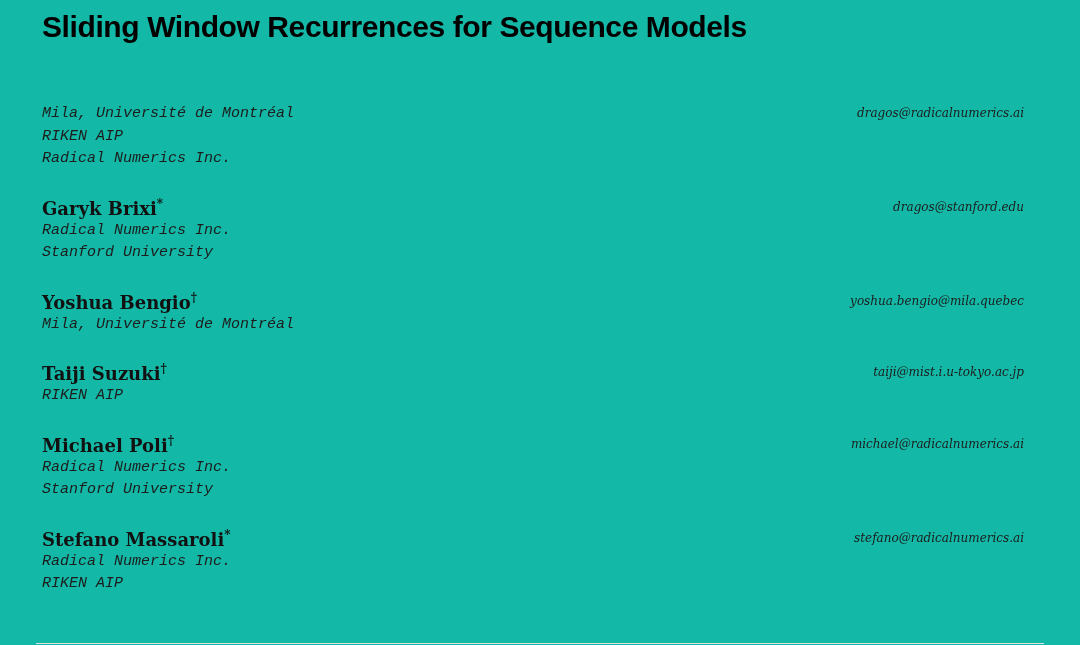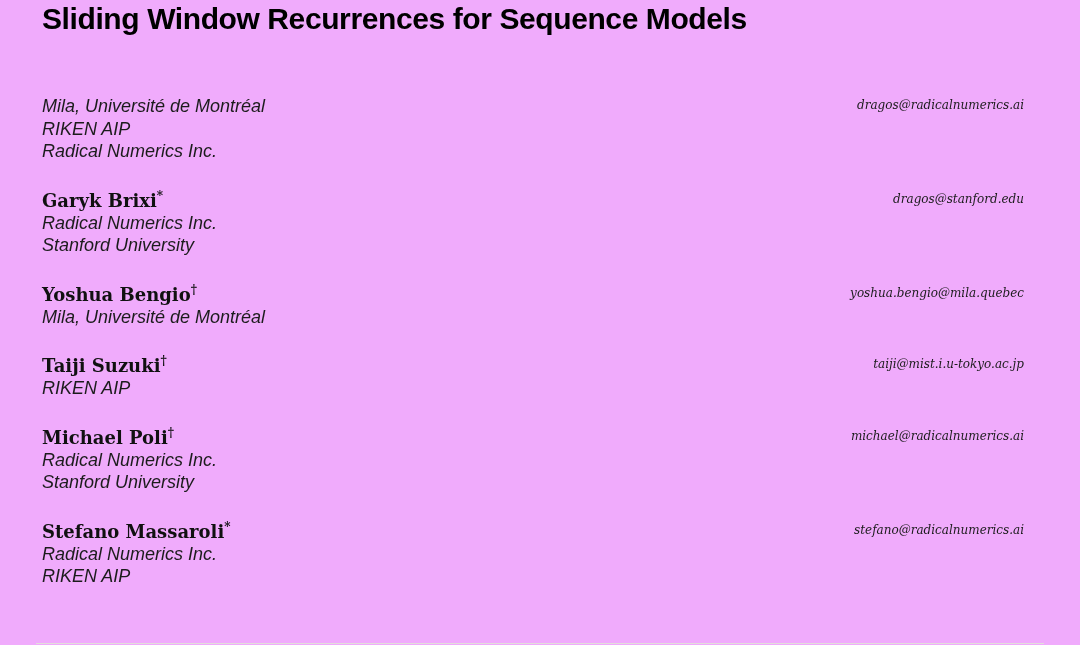"Sliding Window Recurrences for Sequence" .page { background: #f0abfc -> #14b8a6; padding: 0 56px 0 42px -> 8px 56px 0 42px }
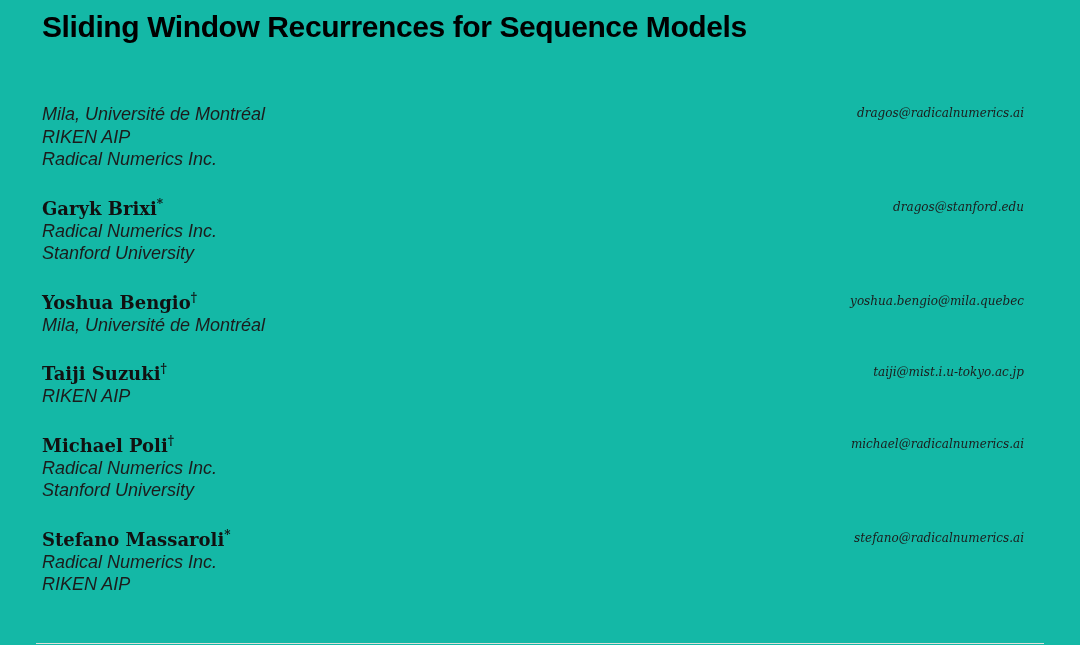"Mila, Université de Montréal" .author-affiliation { font-family: Liberation Sans, sans-serif -> Liberation Mono, monospace; font-size: 18px -> 15px }
